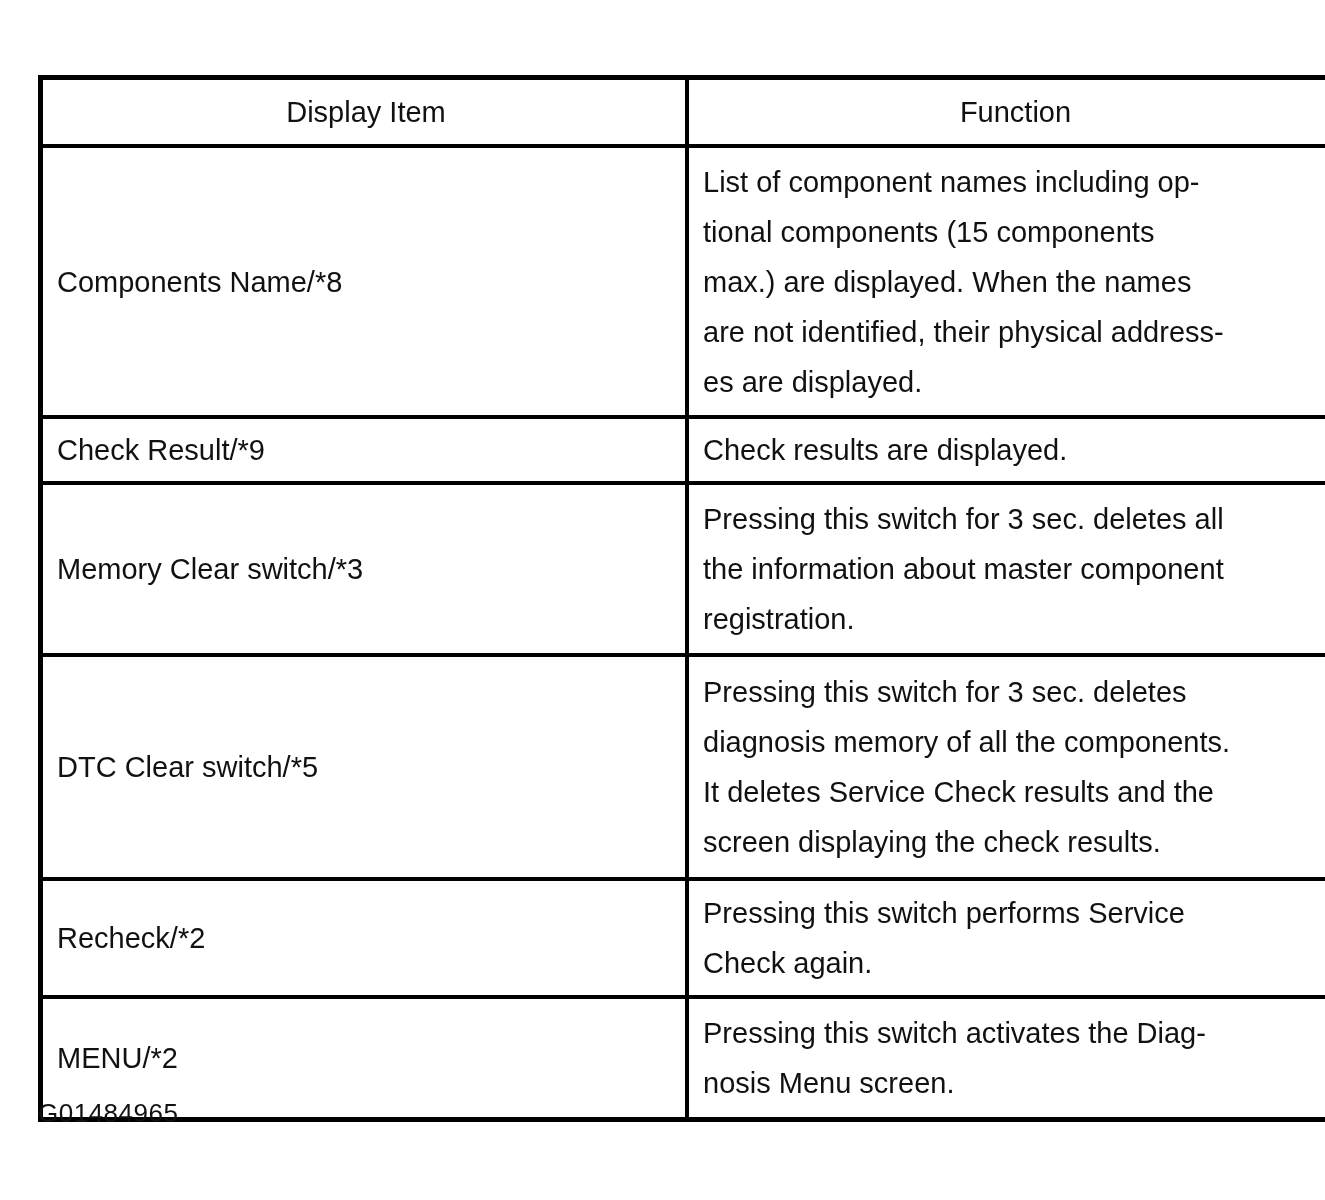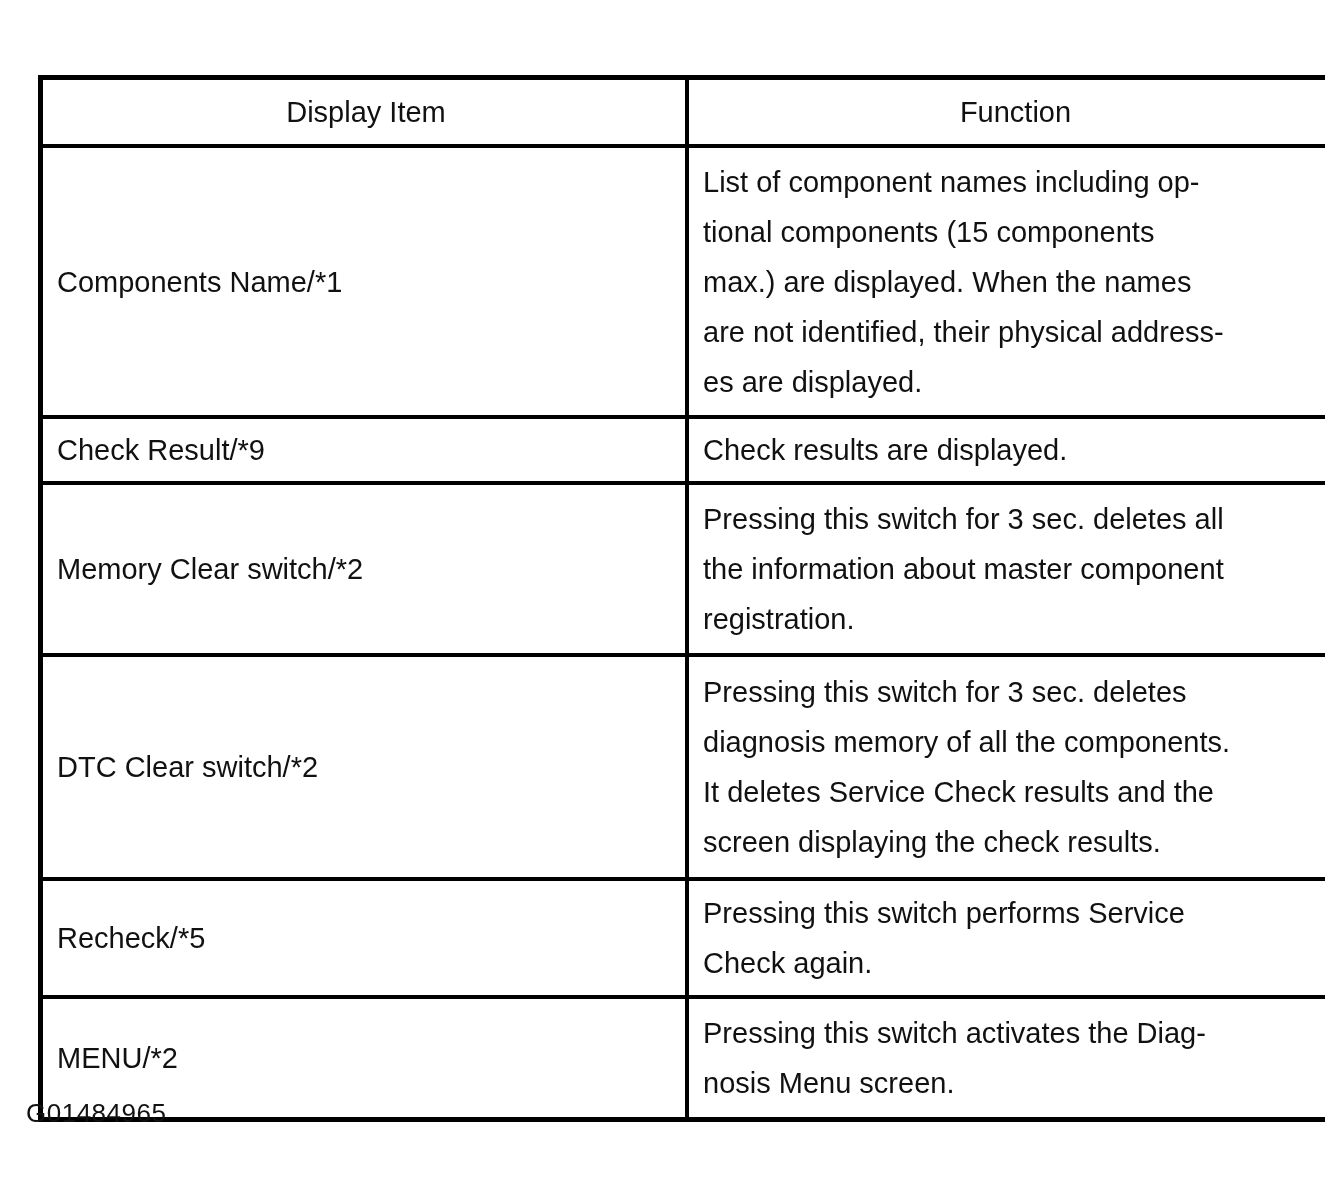"Components Name/*1" td.item-cell { text: 1 -> 8 }
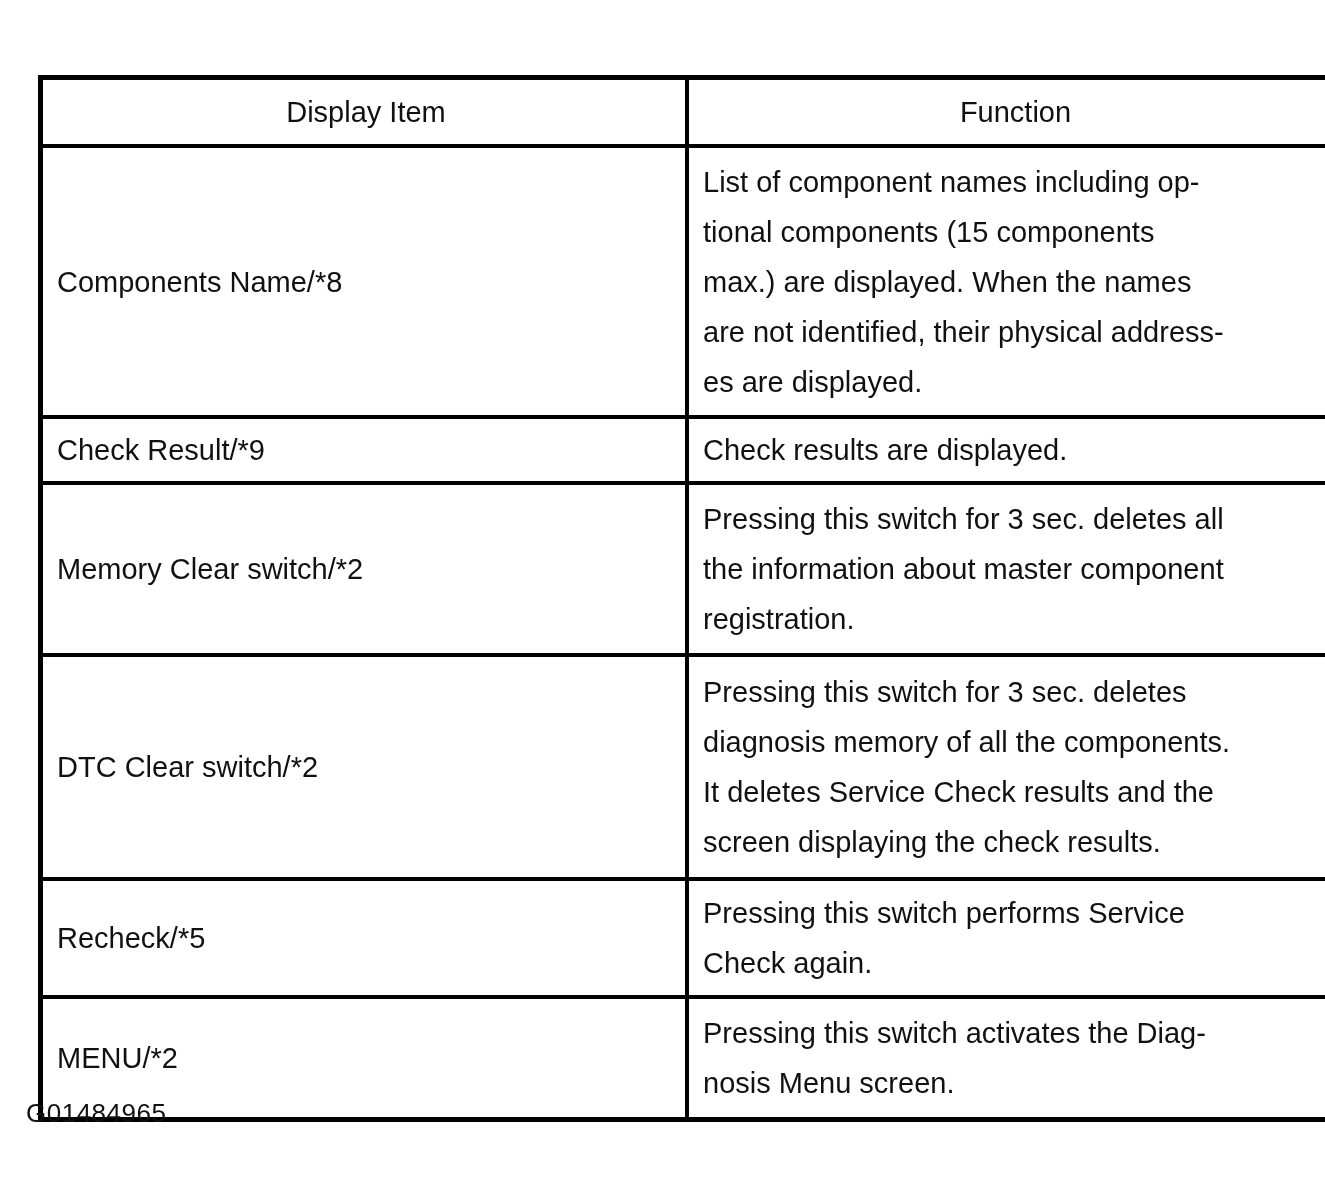"Memory Clear switch/*2" td.item-cell { text: 2 -> 3 }
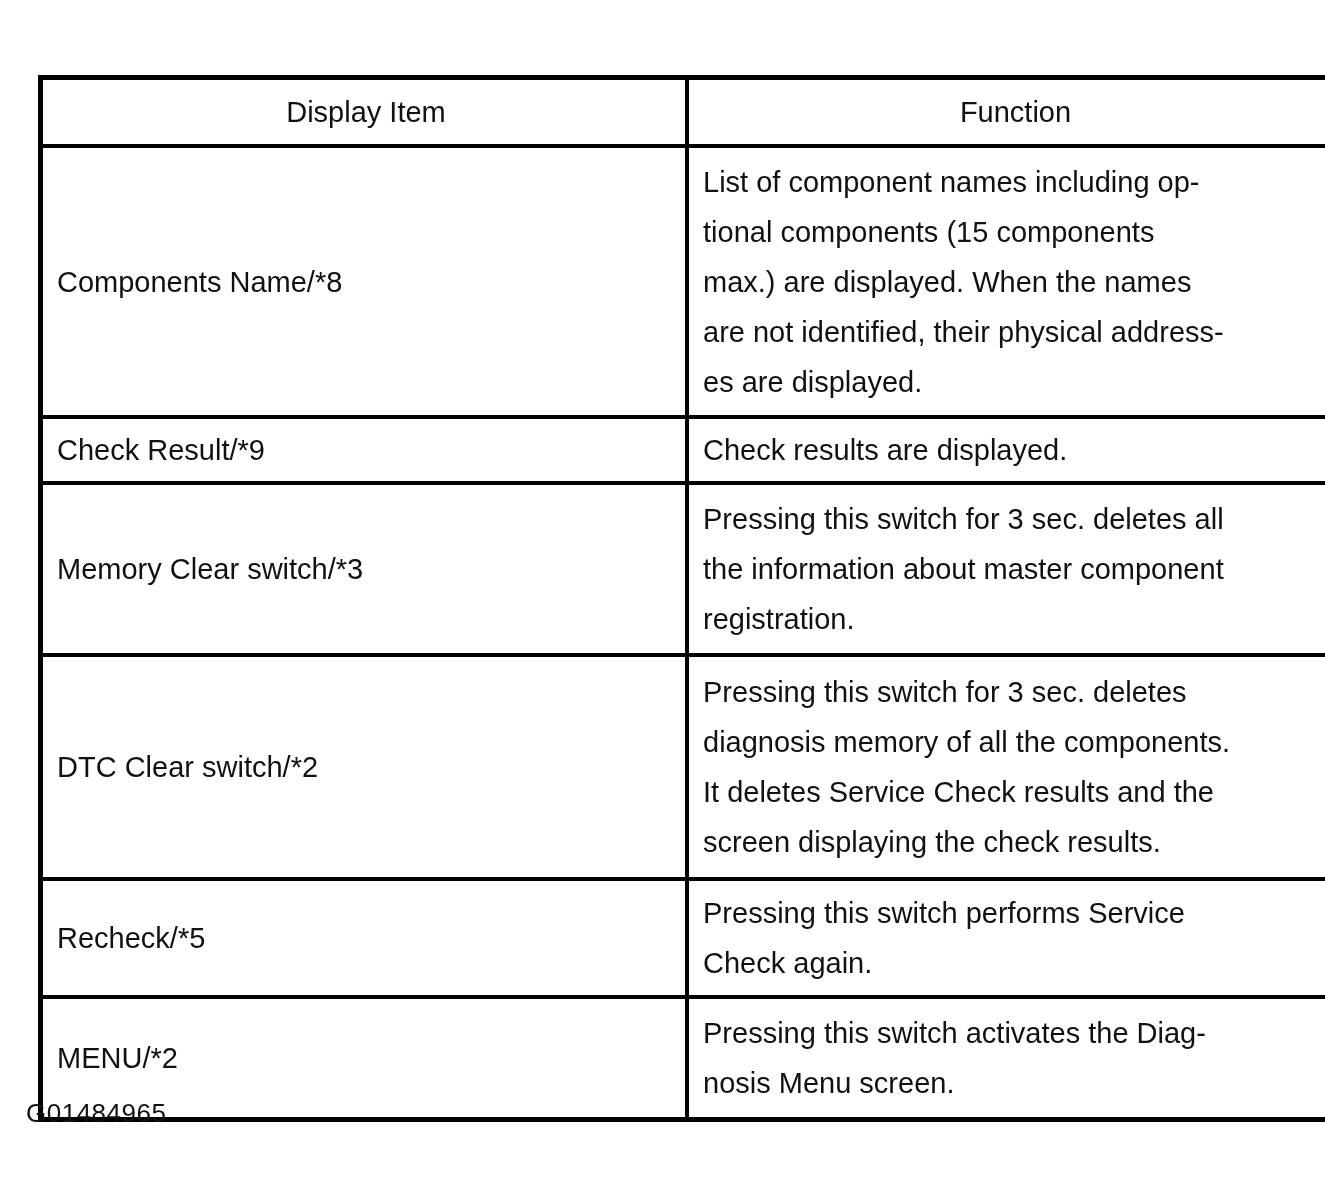"DTC Clear switch/*2" td.item-cell { text: 2 -> 5 }
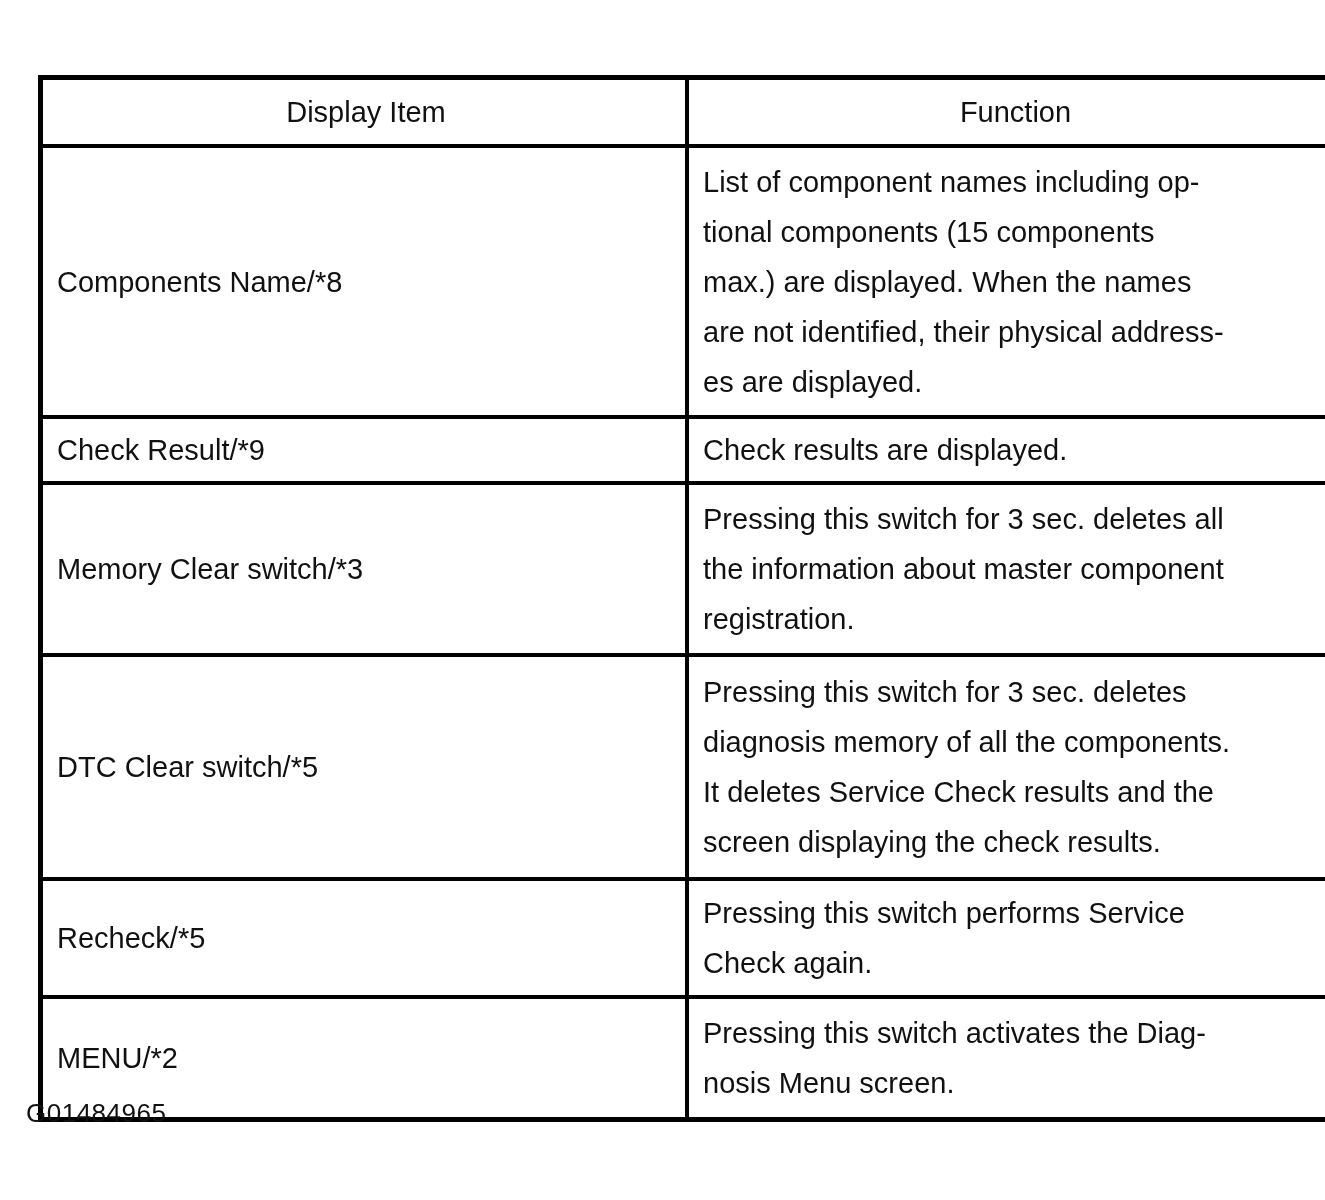"Recheck/*5" td.item-cell { text: 5 -> 2 }
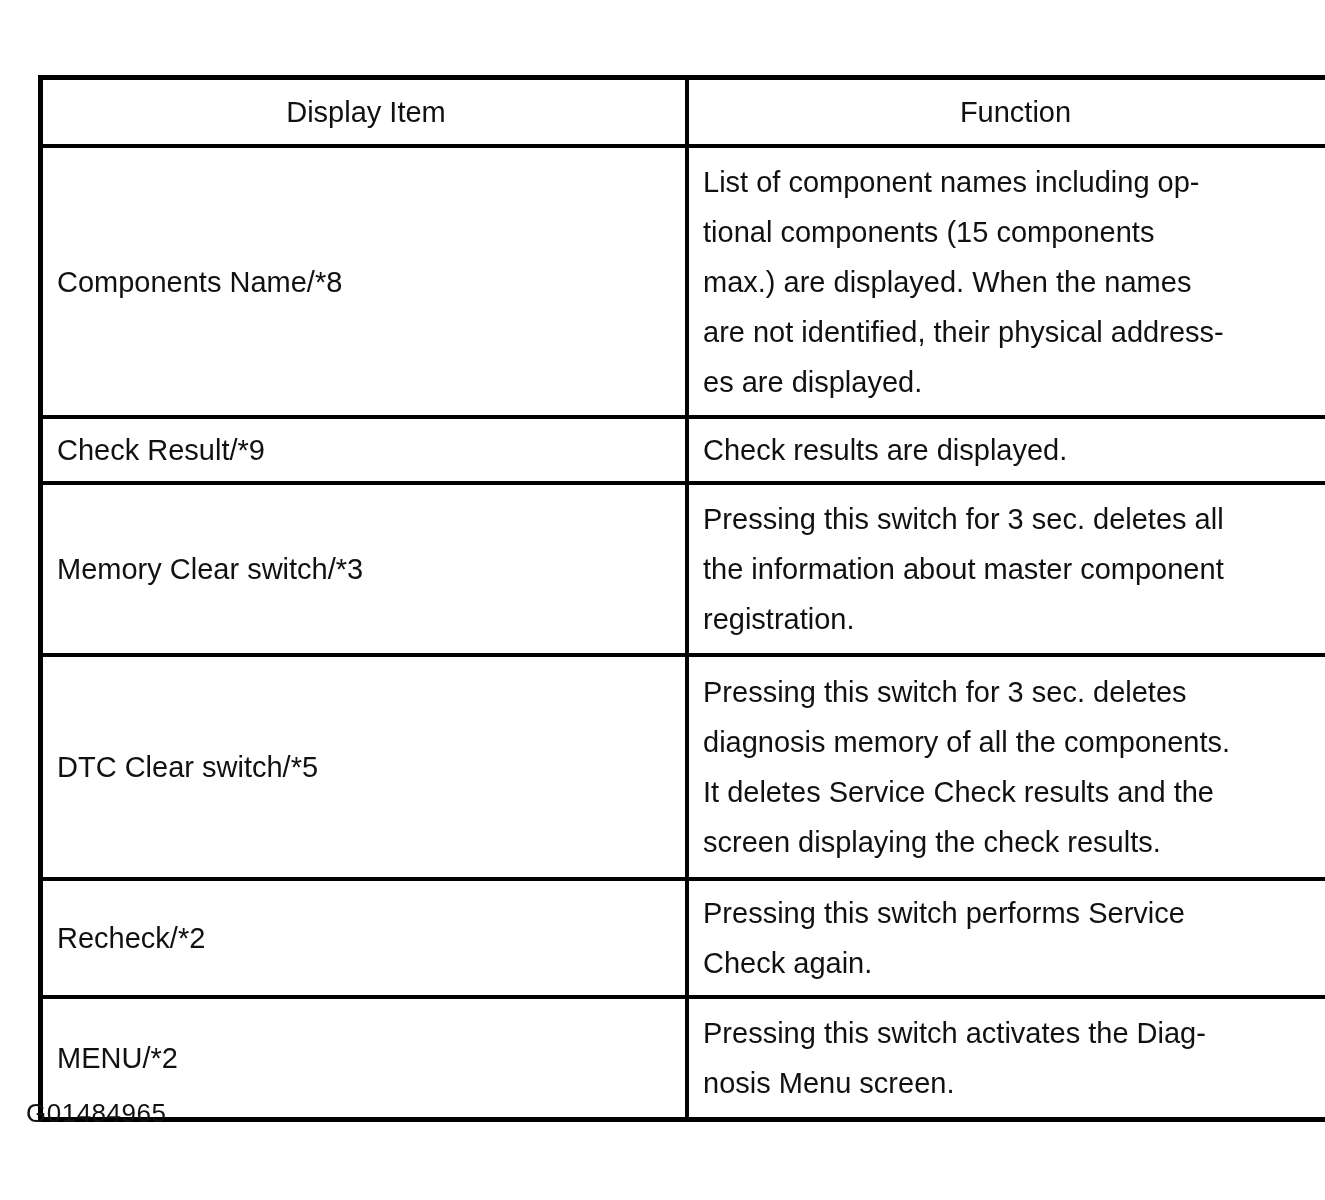"G01484965" .caption { left: 26px -> 38px }
